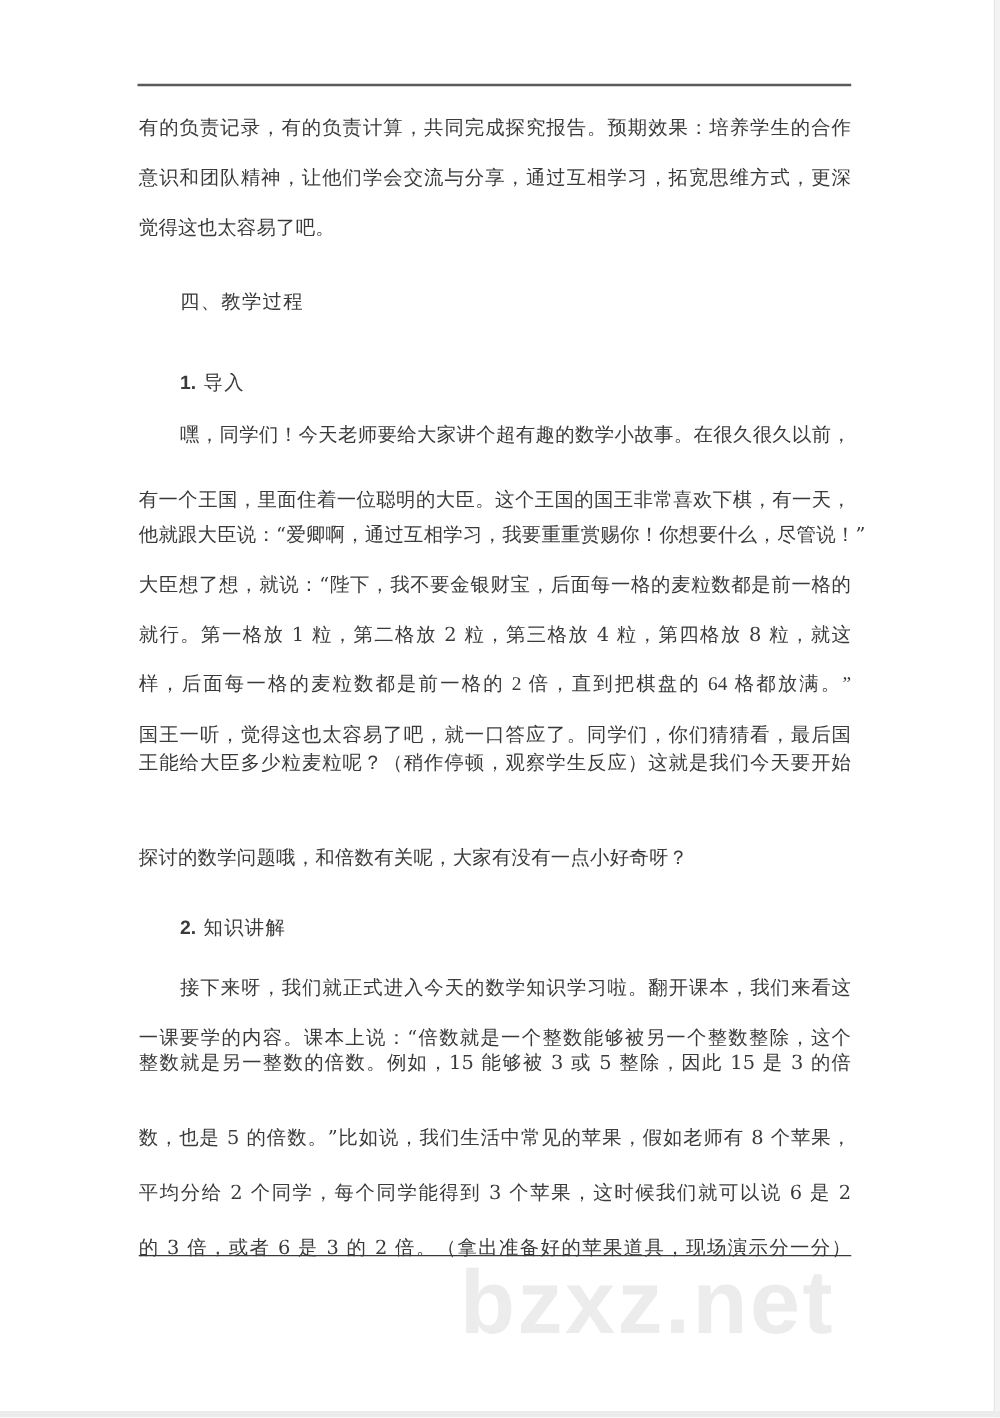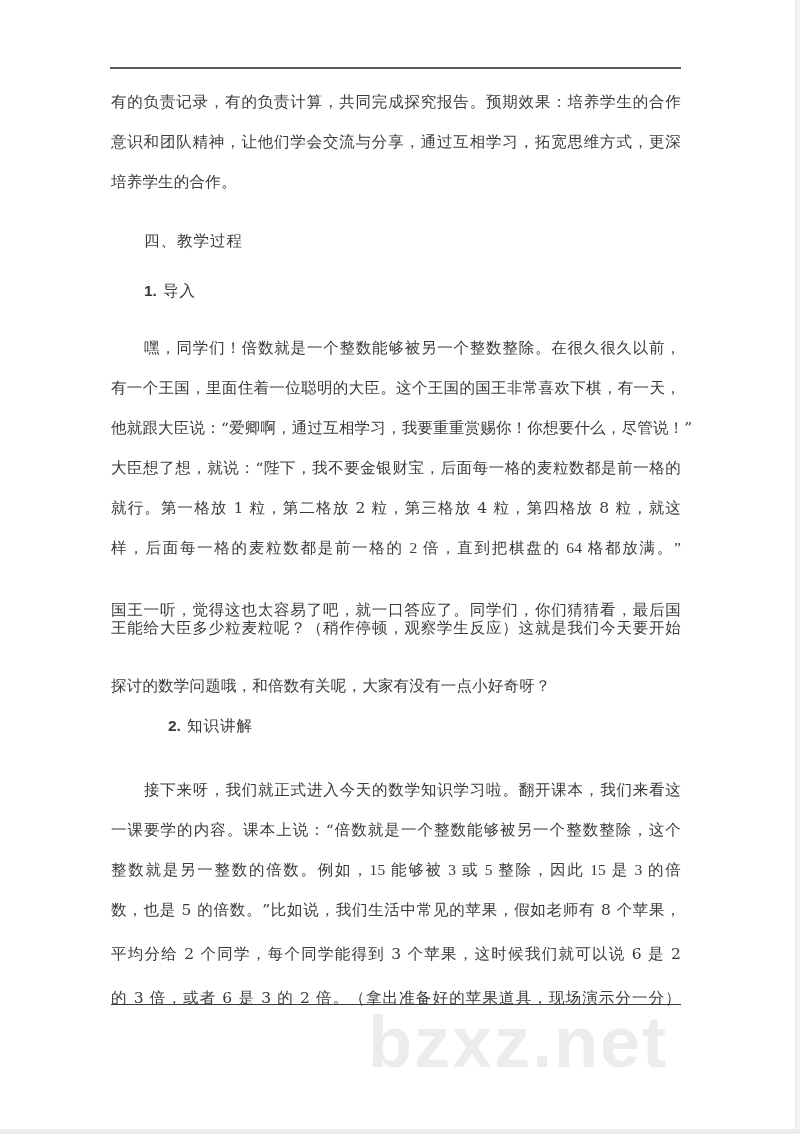"培养学生的合作。" div.line { text: 培养学生的合作 -> 觉得这也太容易了吧 }
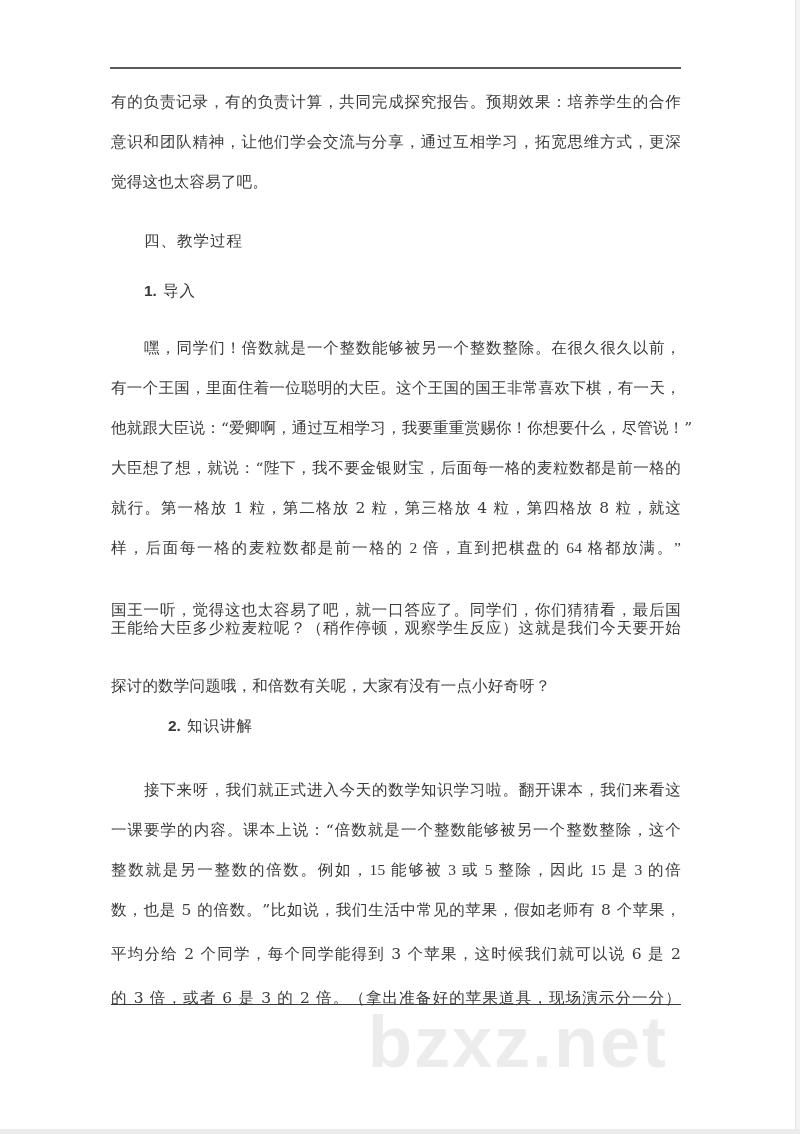"1. 导入" div.heading { top: 193px -> 208px }
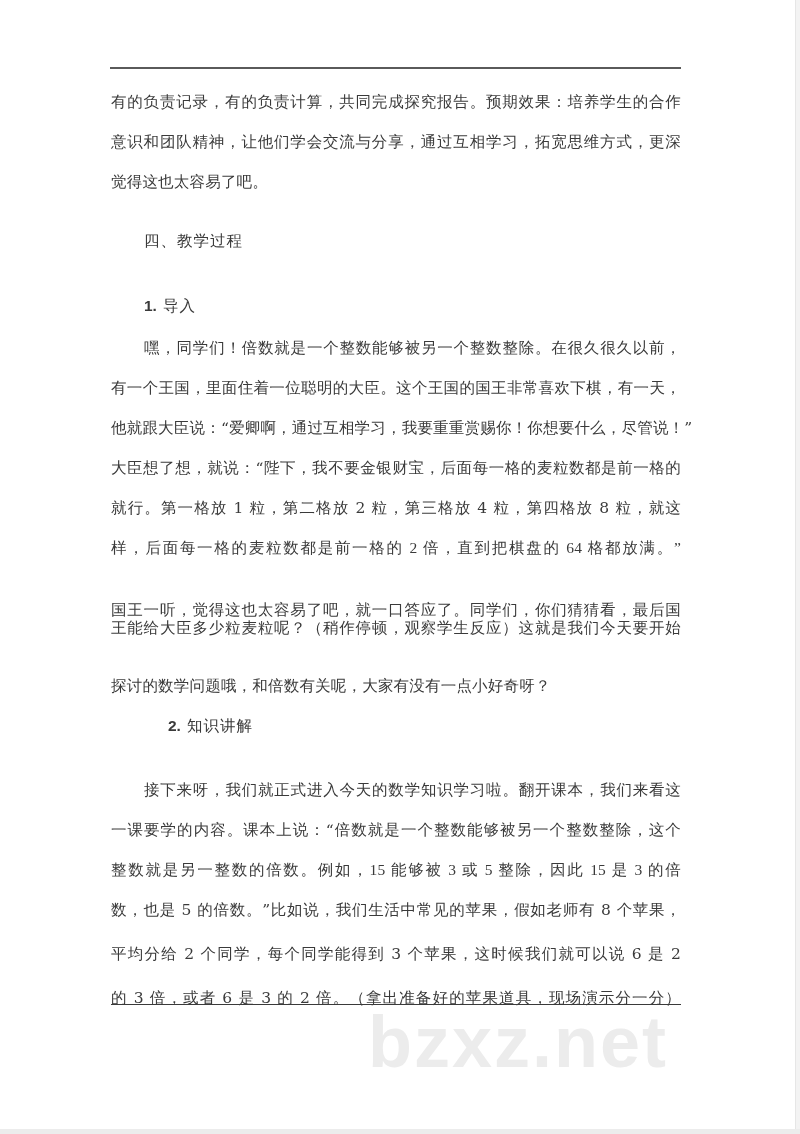"嘿，同学们！倍数就是一个整数能够被另一个整数整除。在很久很久以前，" div.line { text: 倍数就是一个整数能够被另一个整数整除 -> 今天老师要给大家讲个超有趣的数学小故事 }
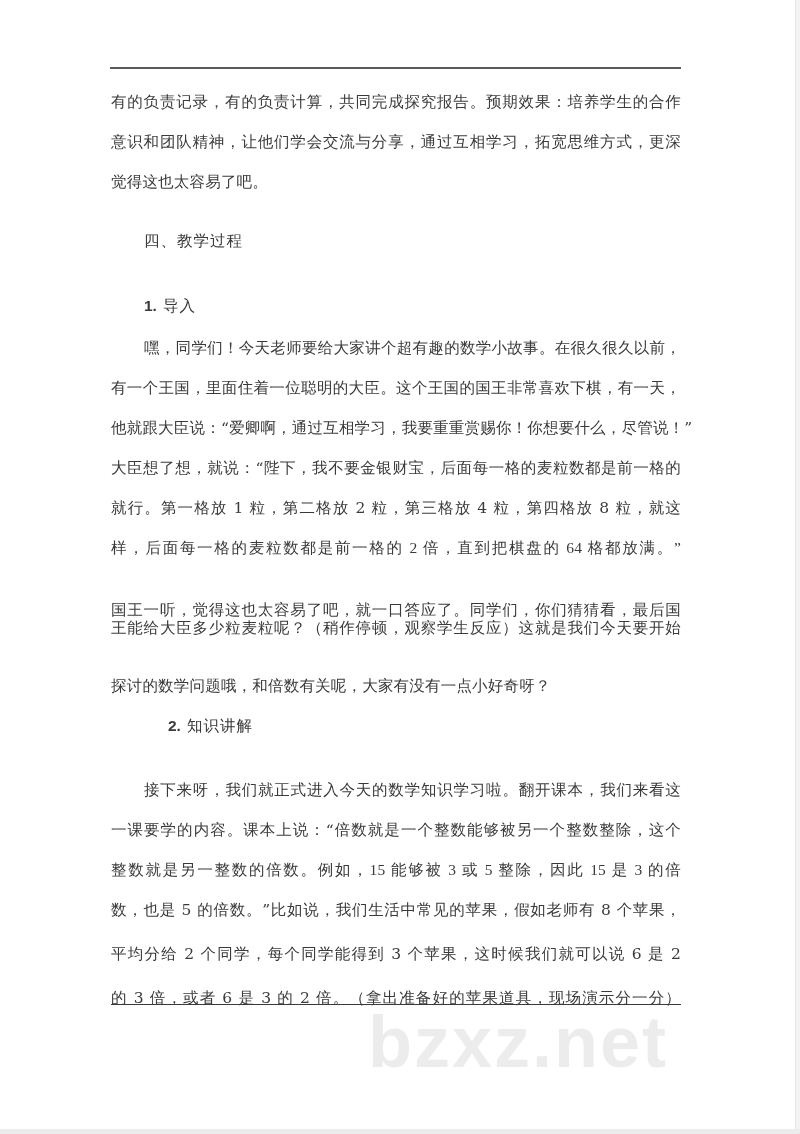"有一个王国，里面住着一位聪明的大臣。这个王国的国王非常喜欢下棋，有一天，" div.line { top: 290px -> 302px }
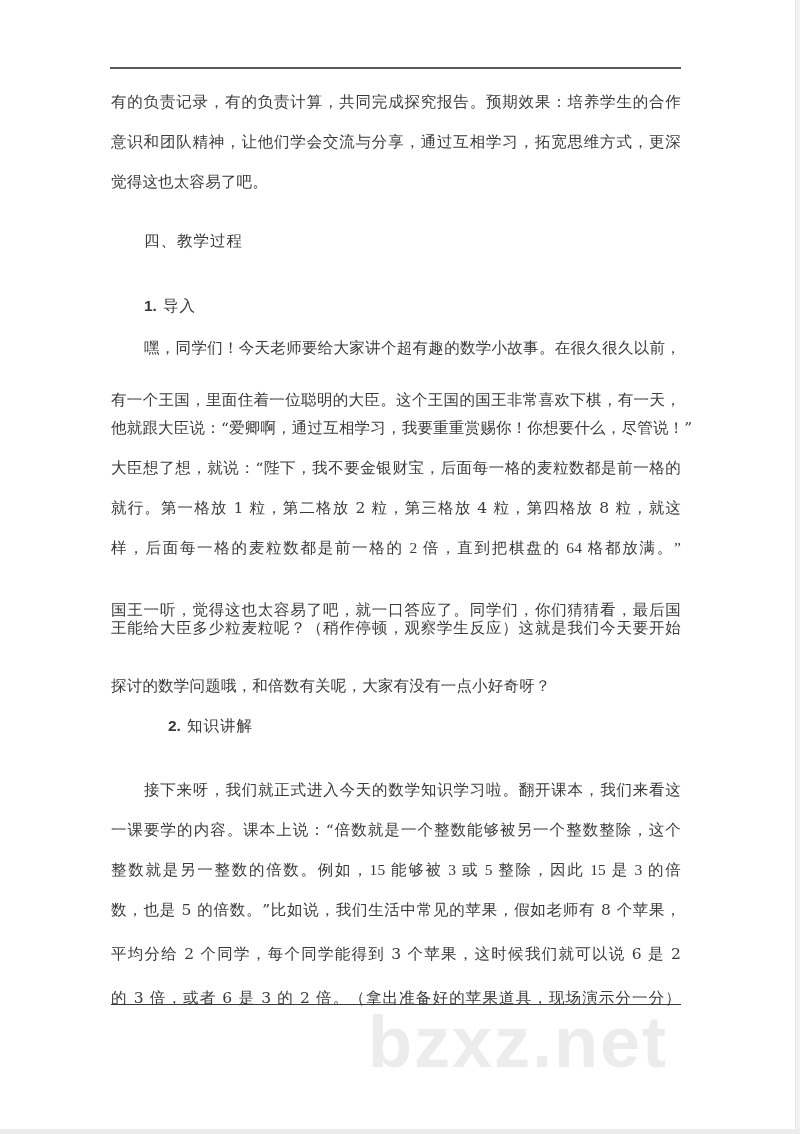"国王一听，觉得这也太容易了吧，就一口答应了。同学们，你们猜猜看，最后国" div.line { margin-top: 22px -> none }
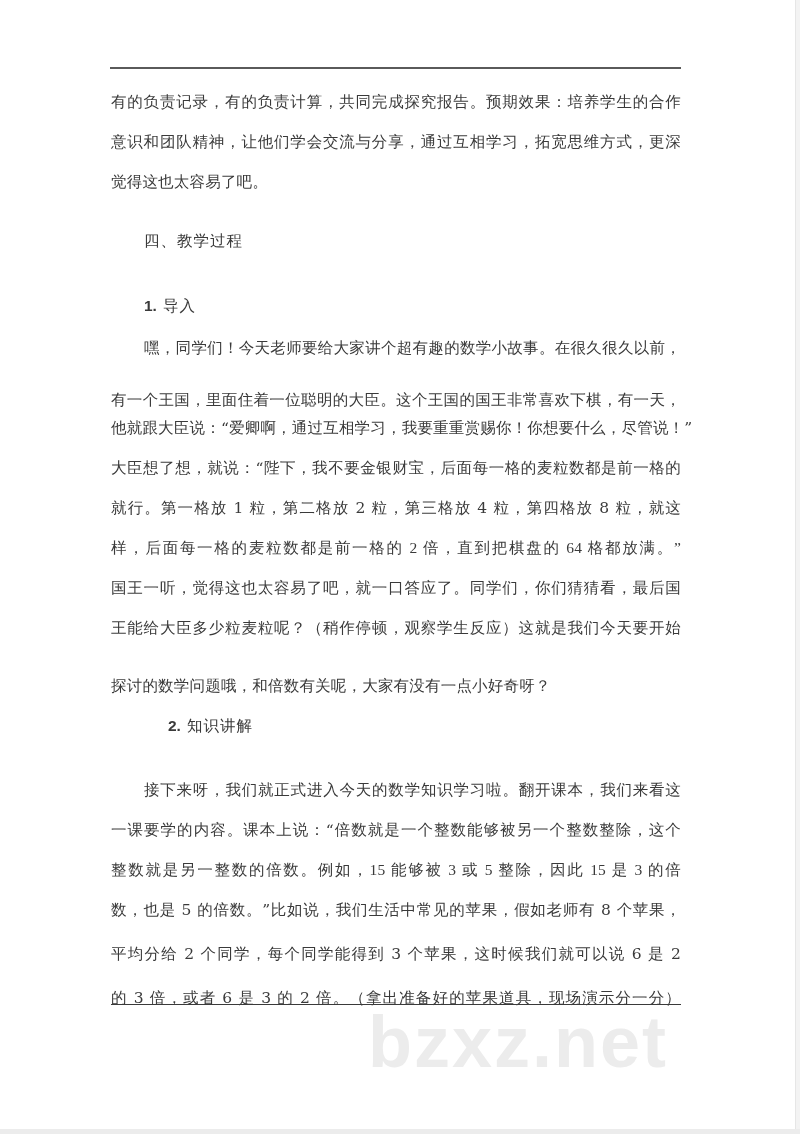"王能给大臣多少粒麦粒呢？（稍作停顿，观察学生反应）这就是我们今天要开始" div.line { top: 530px -> 512px }
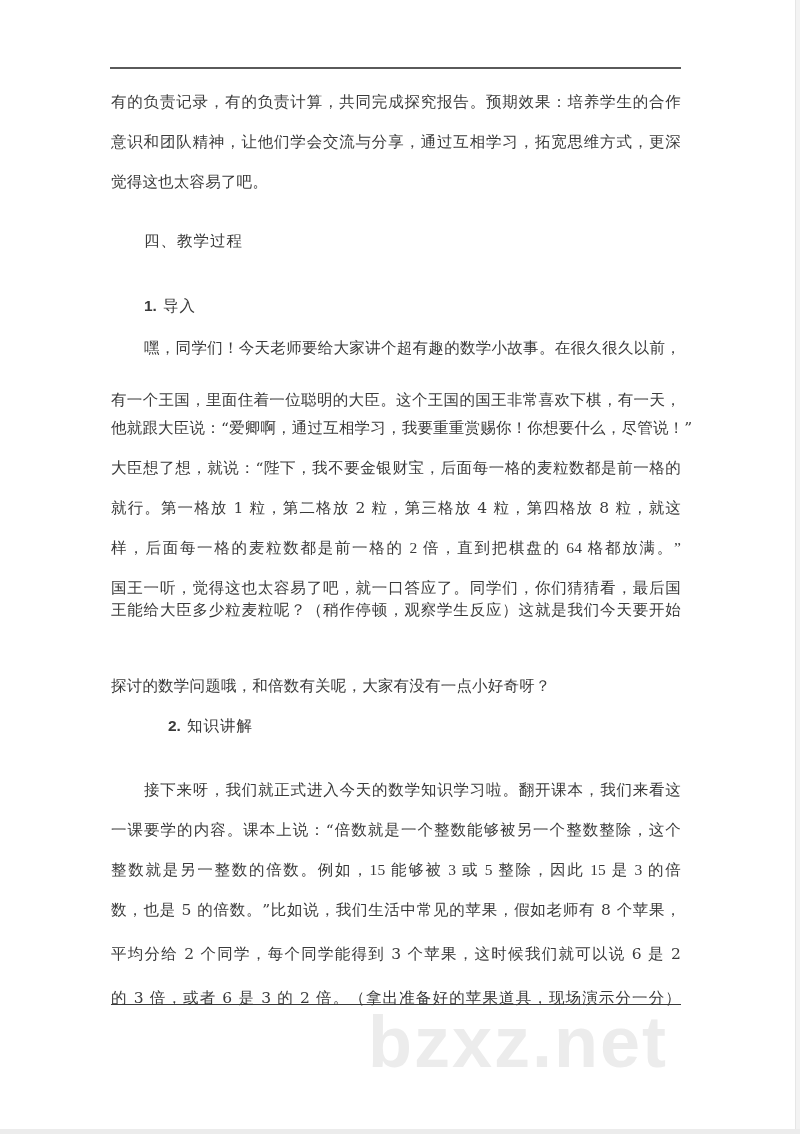"2. 知识讲解" div.heading { margin-left: 24px -> none; top: 628px -> 644px }
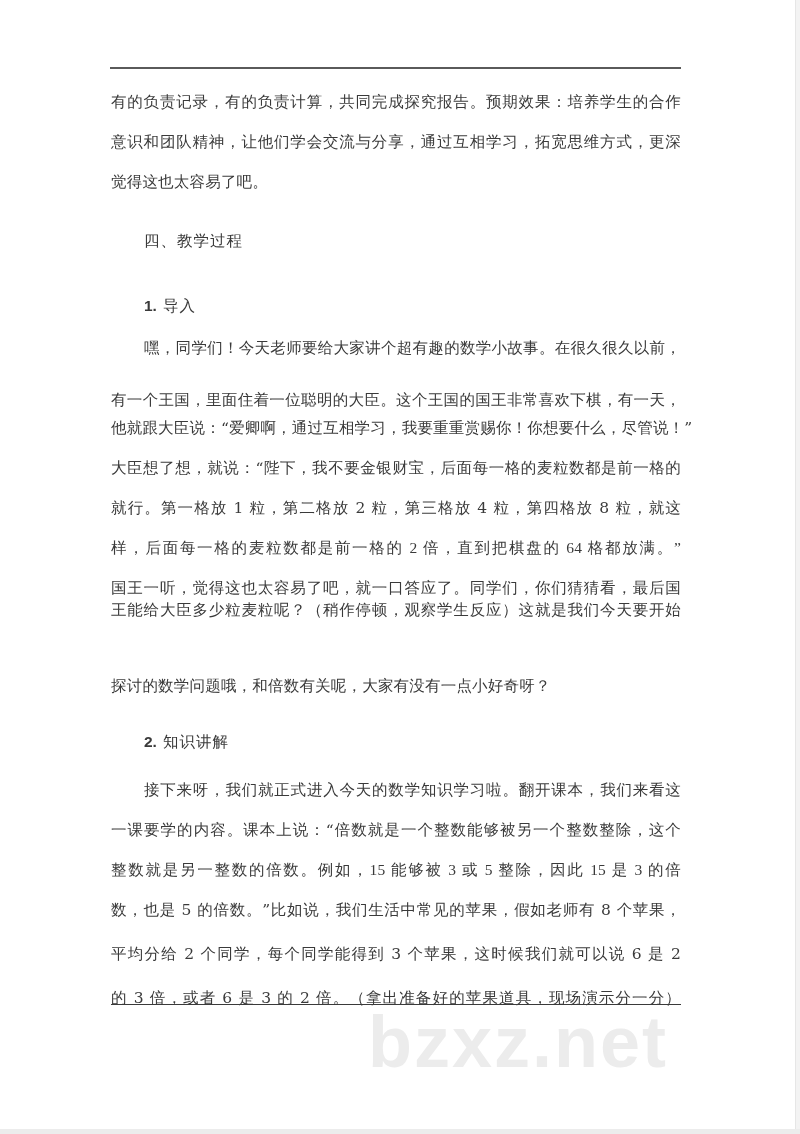"整数就是另一整数的倍数。例如，15 能够被 3 或 5" div.line { font-family: Liberation Serif, serif -> none; top: 772px -> 752px }
